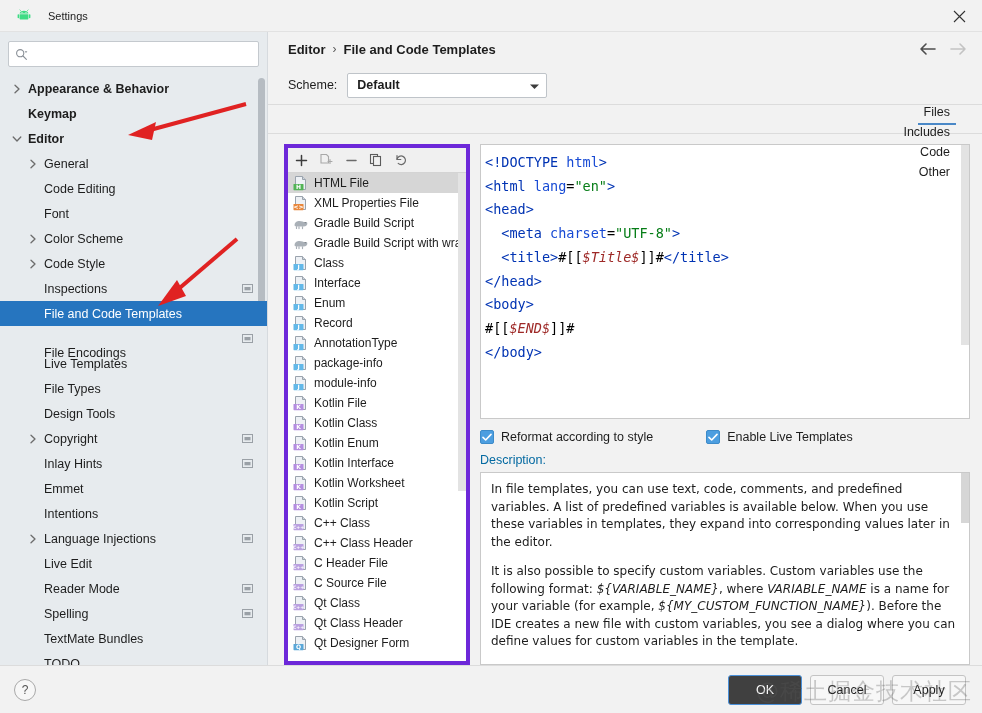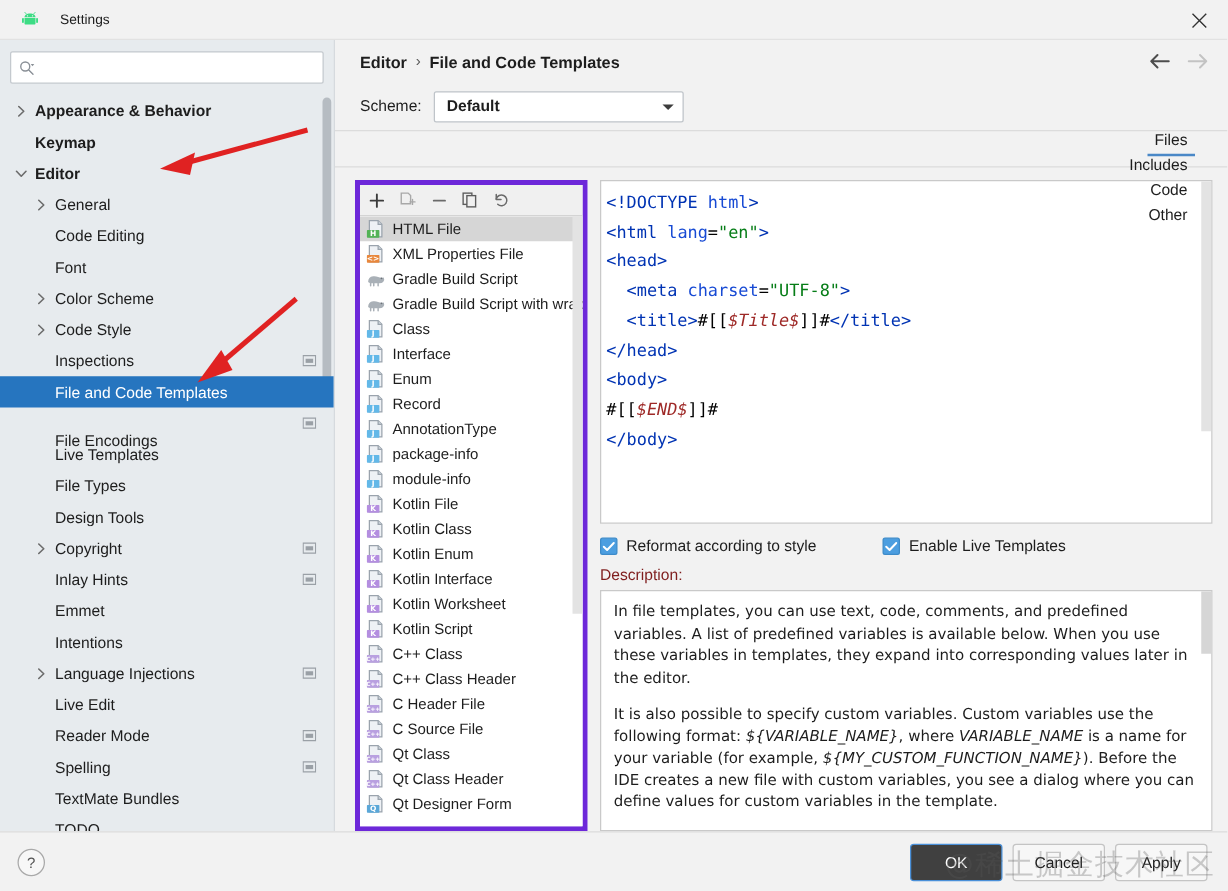"Description:" .desc-label { color: #7f1d1d -> #0369a1 }
